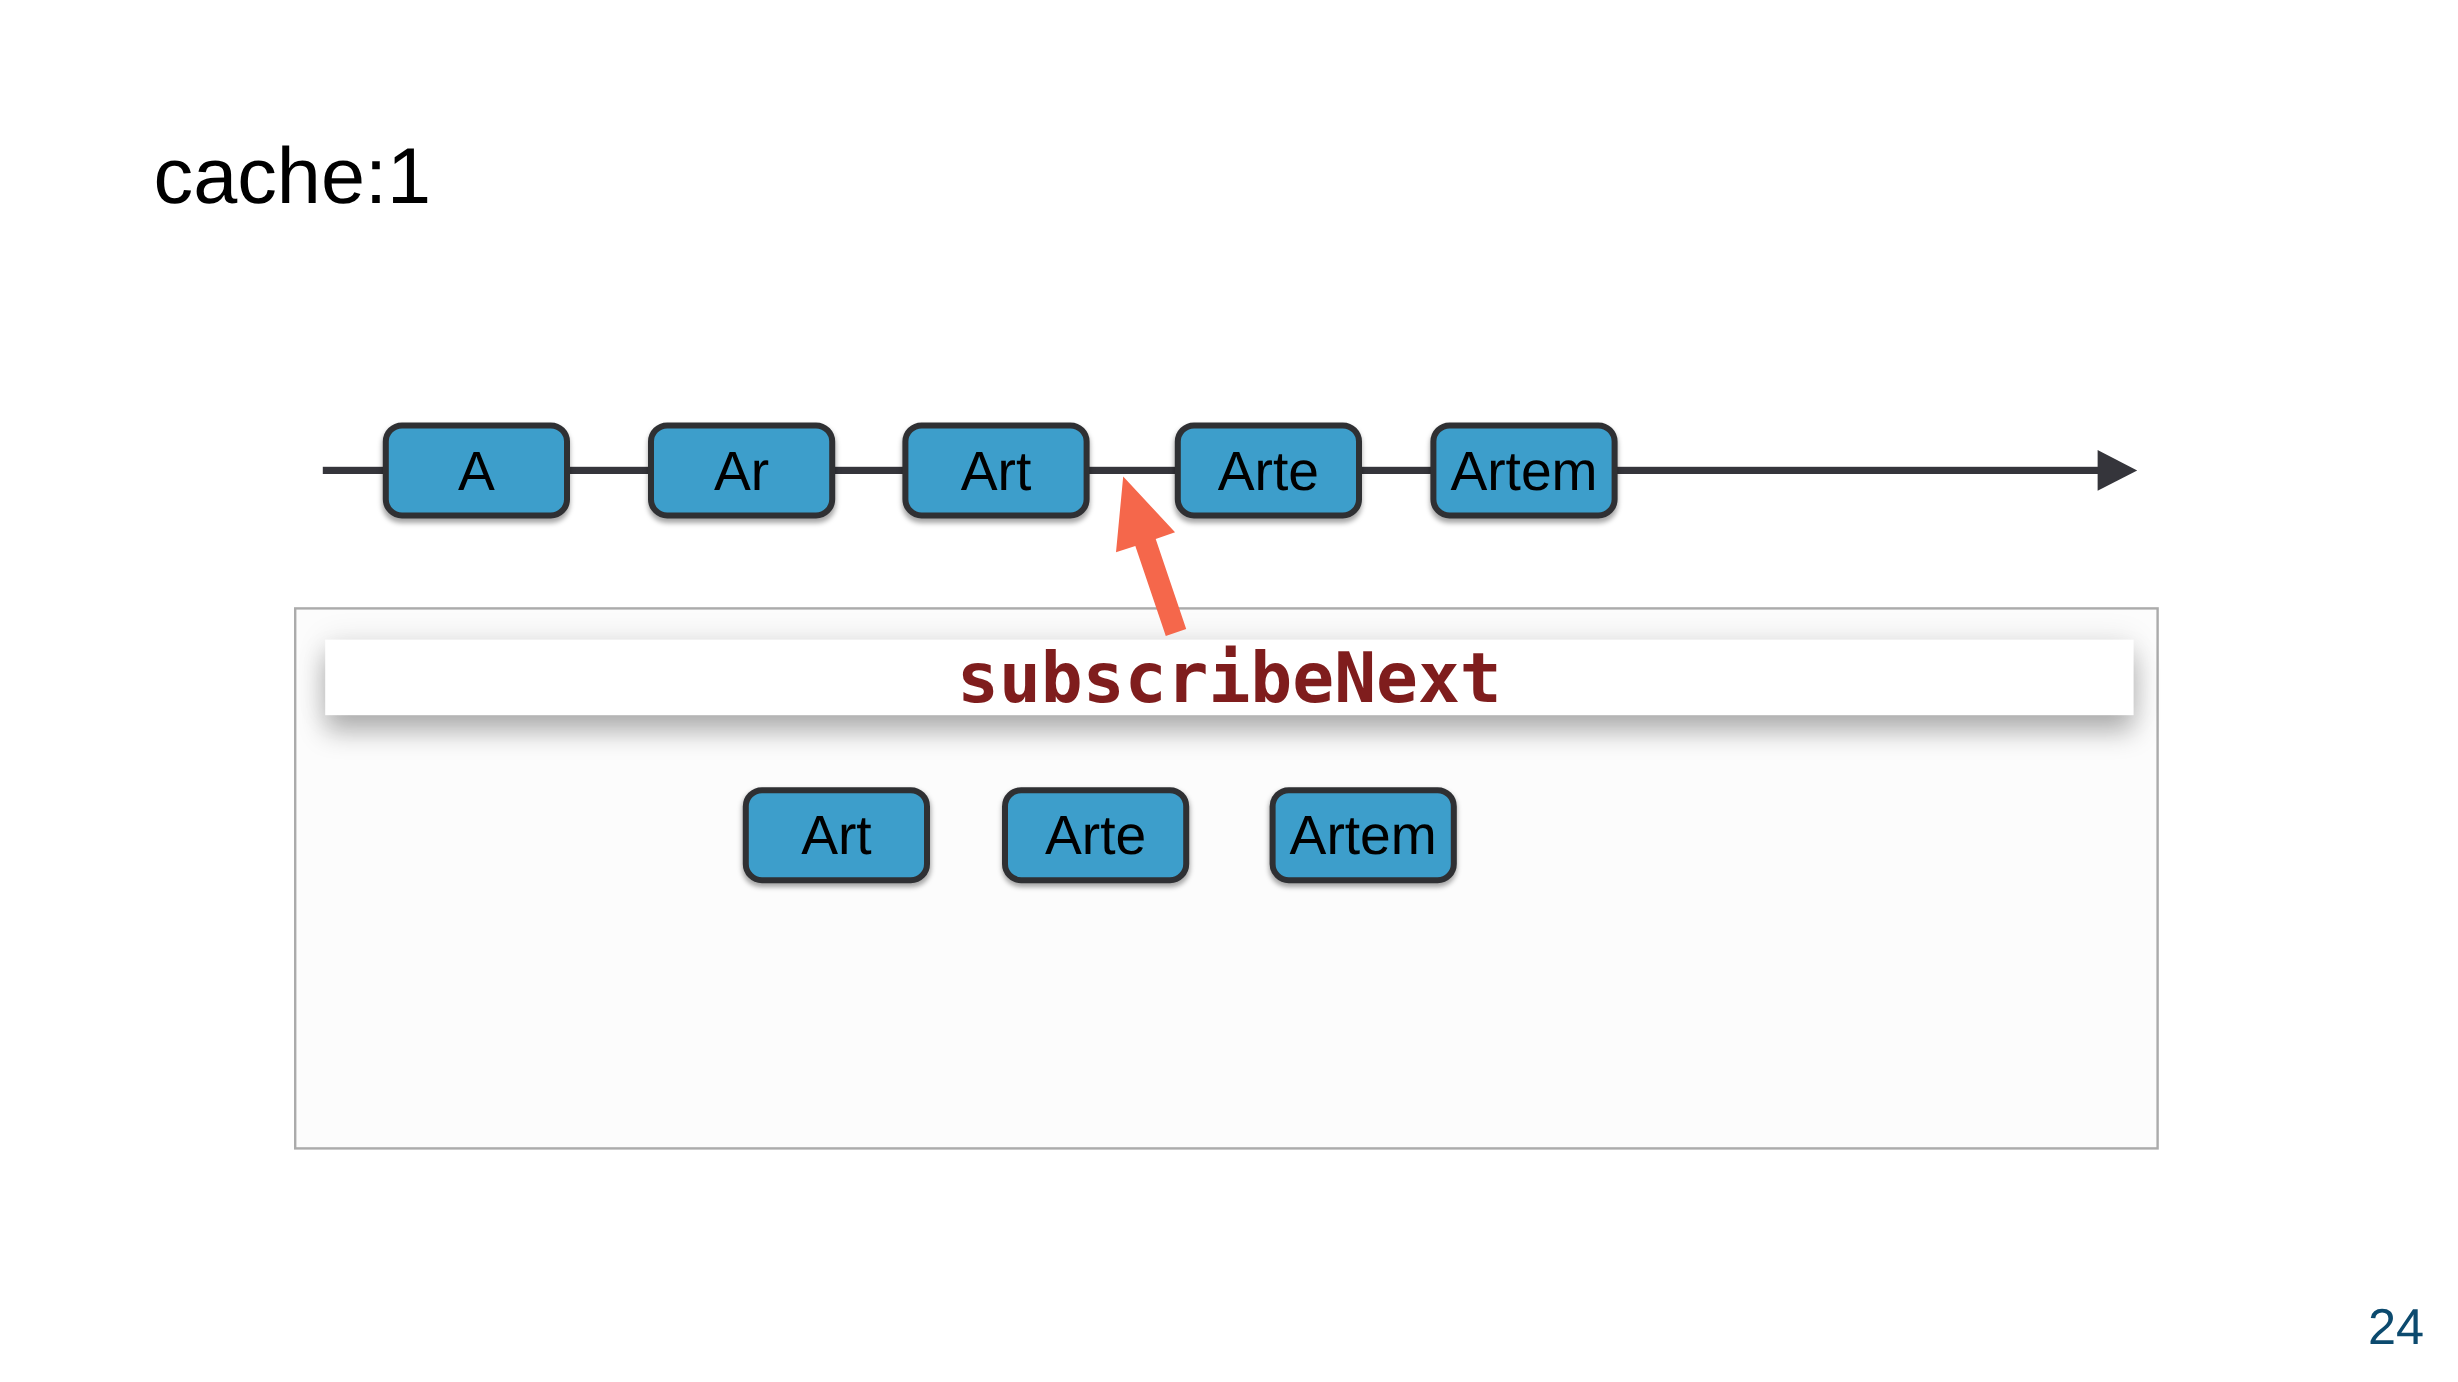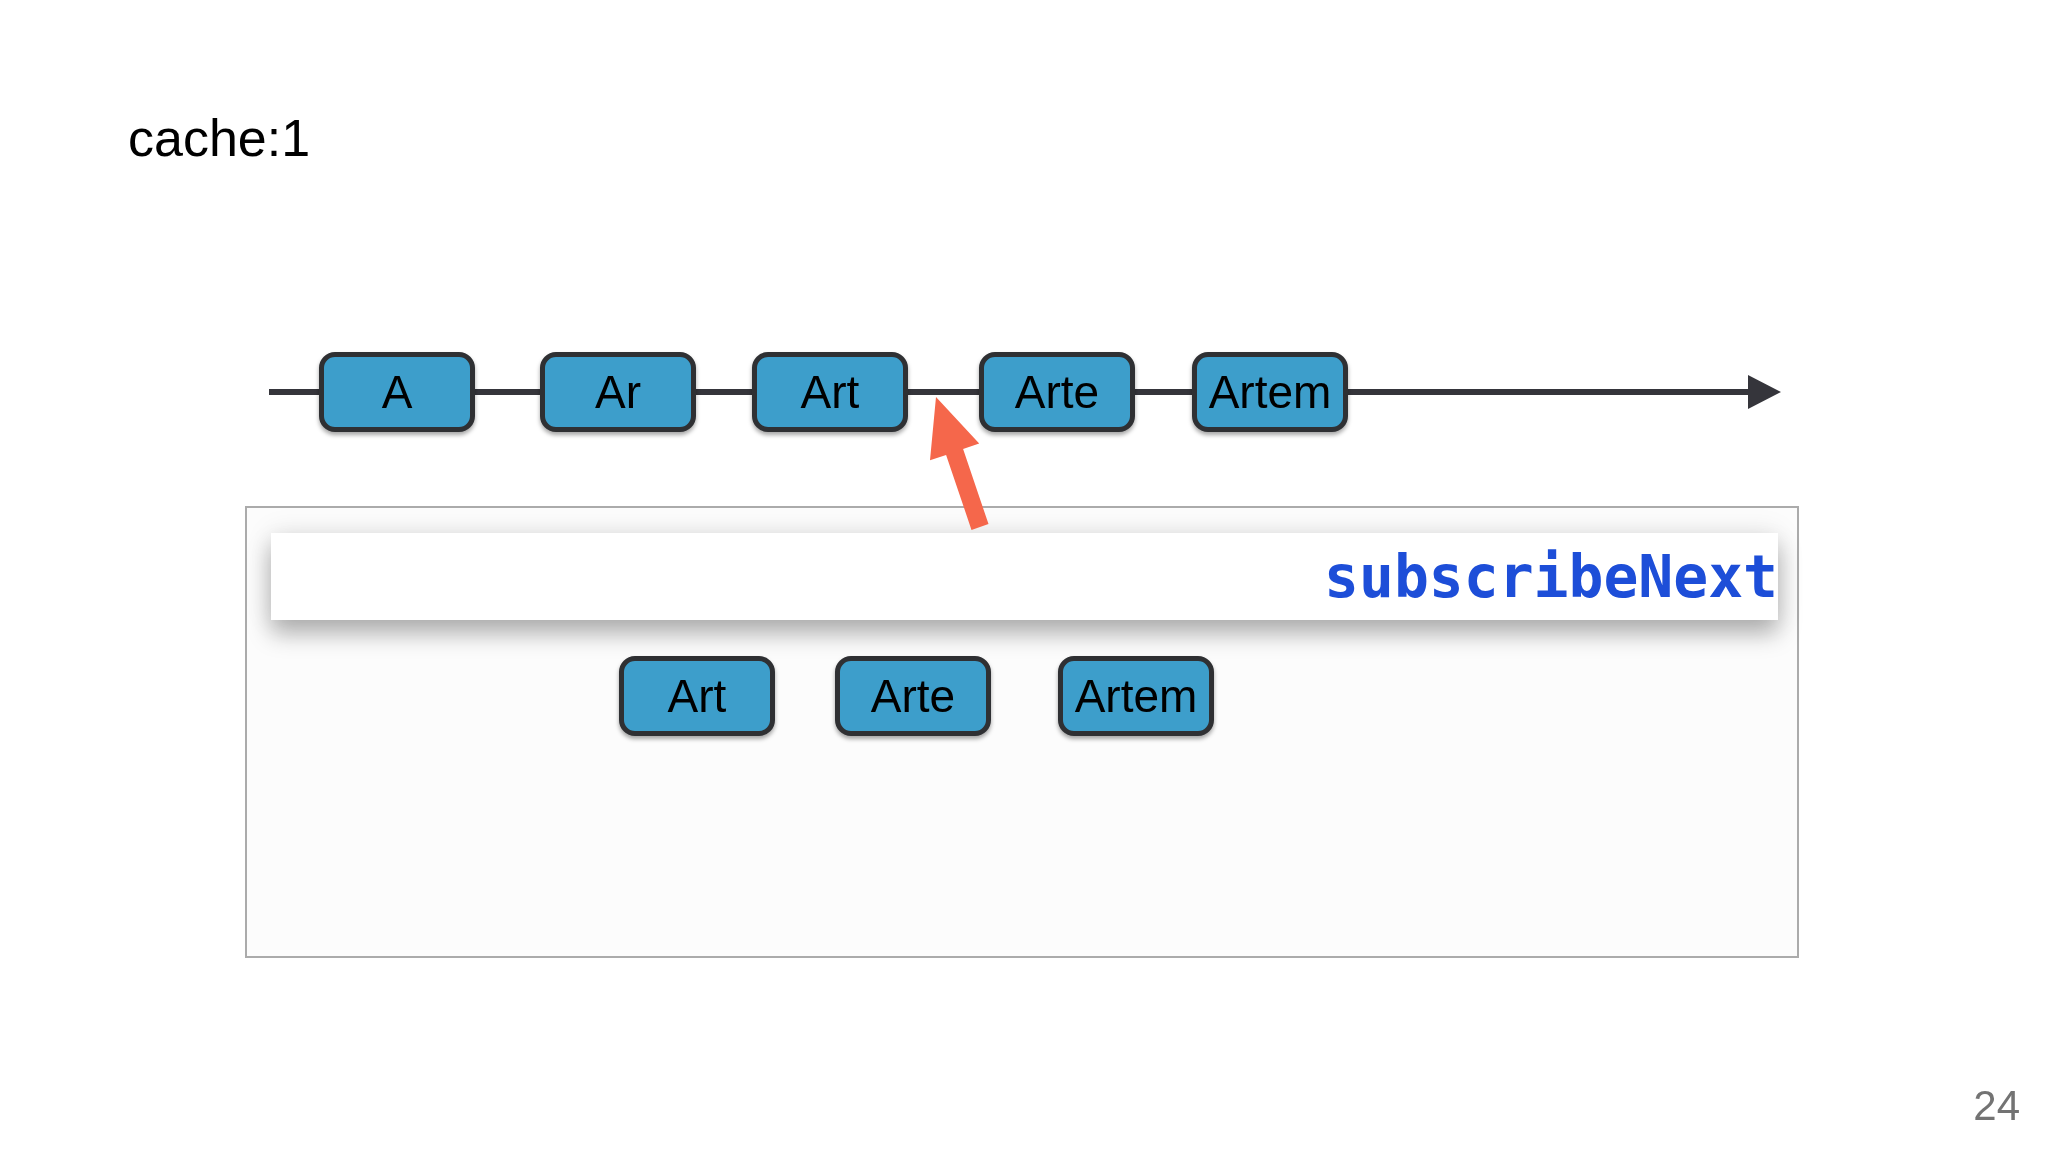"cache:1" .title { font-size: 52px -> 66px }
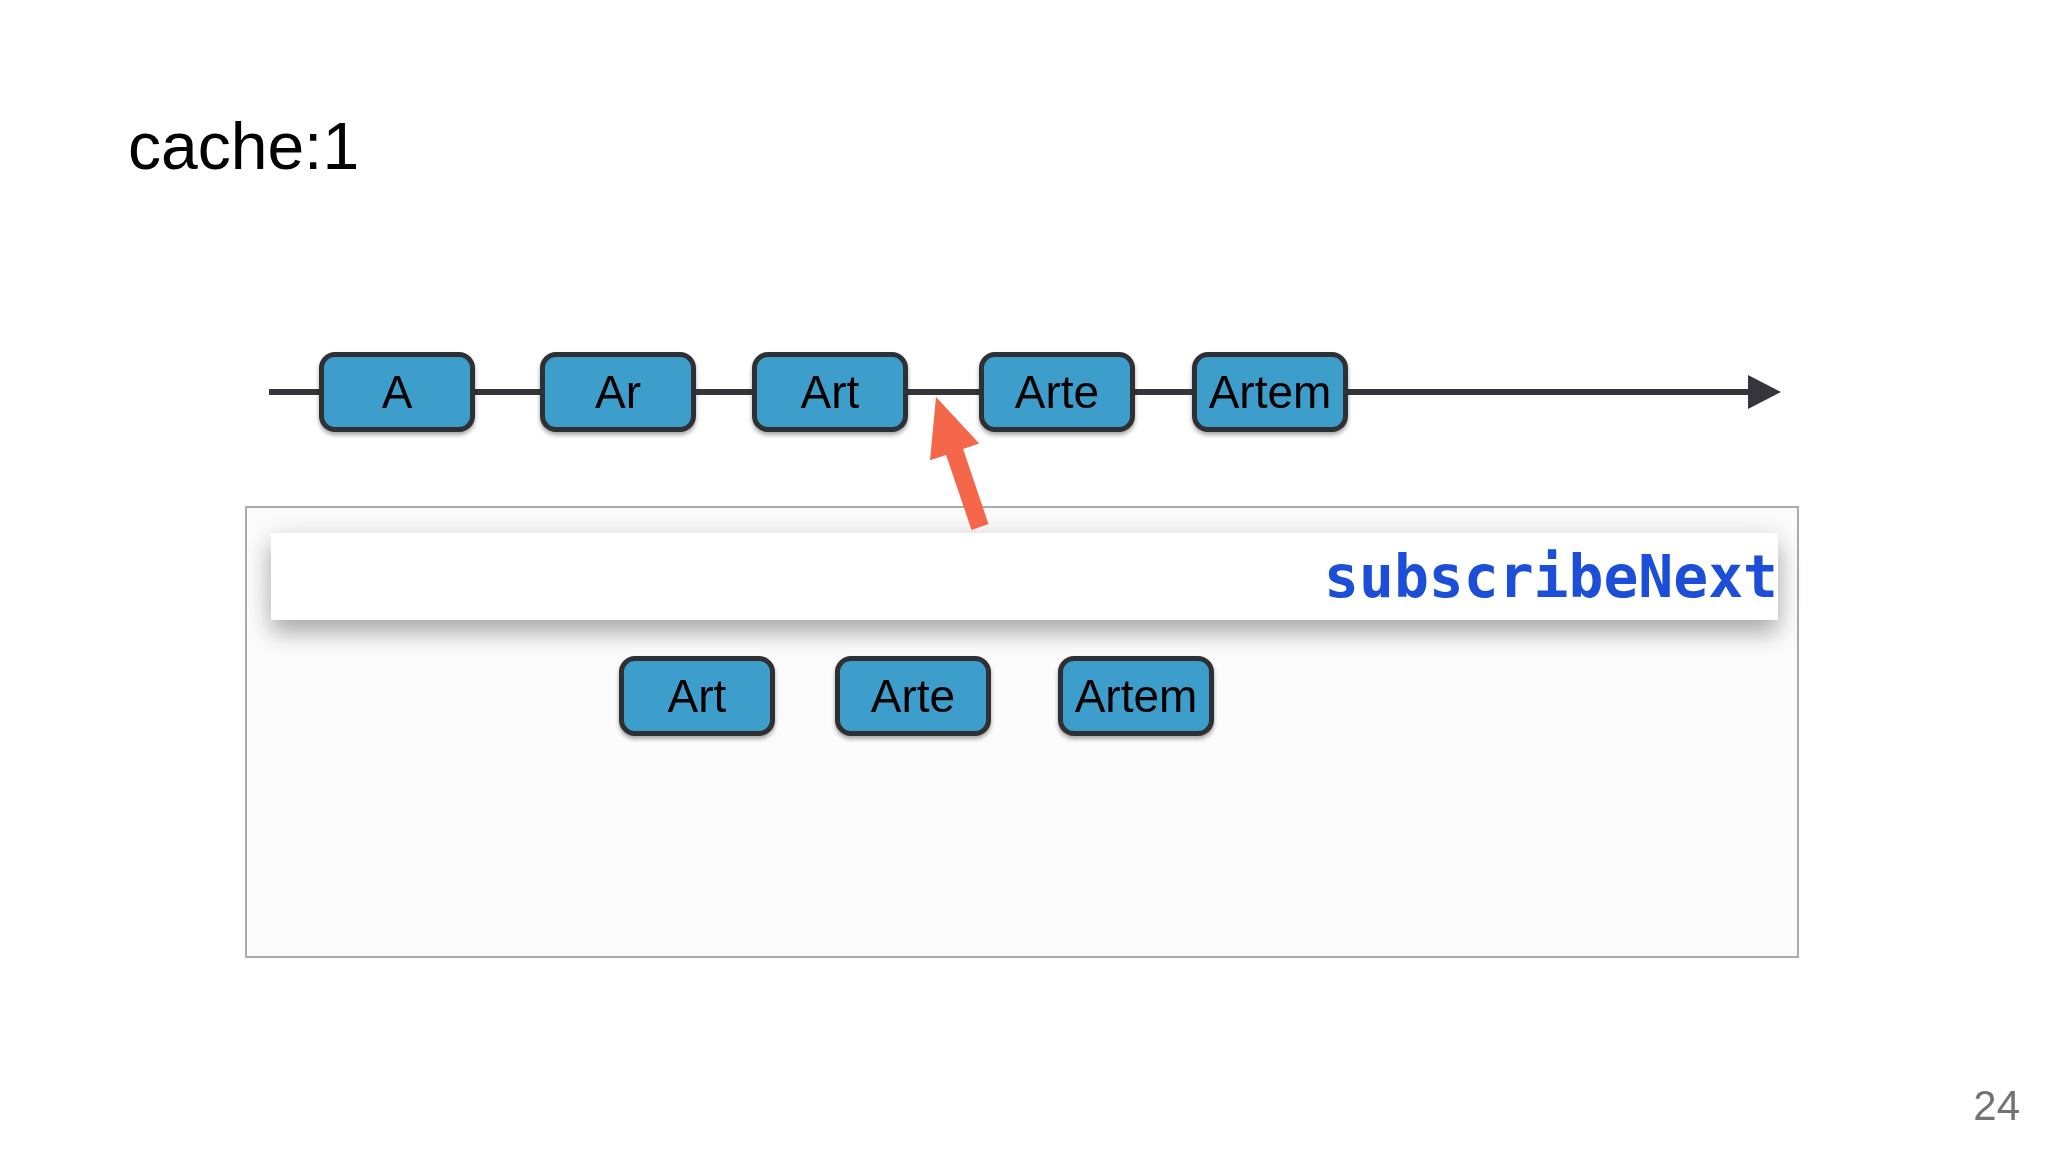"subscribeNext" .op-bar { color: #1d4ed8 -> #7f1d1d; height: 87px -> 63px; justify-content: flex-end -> center }
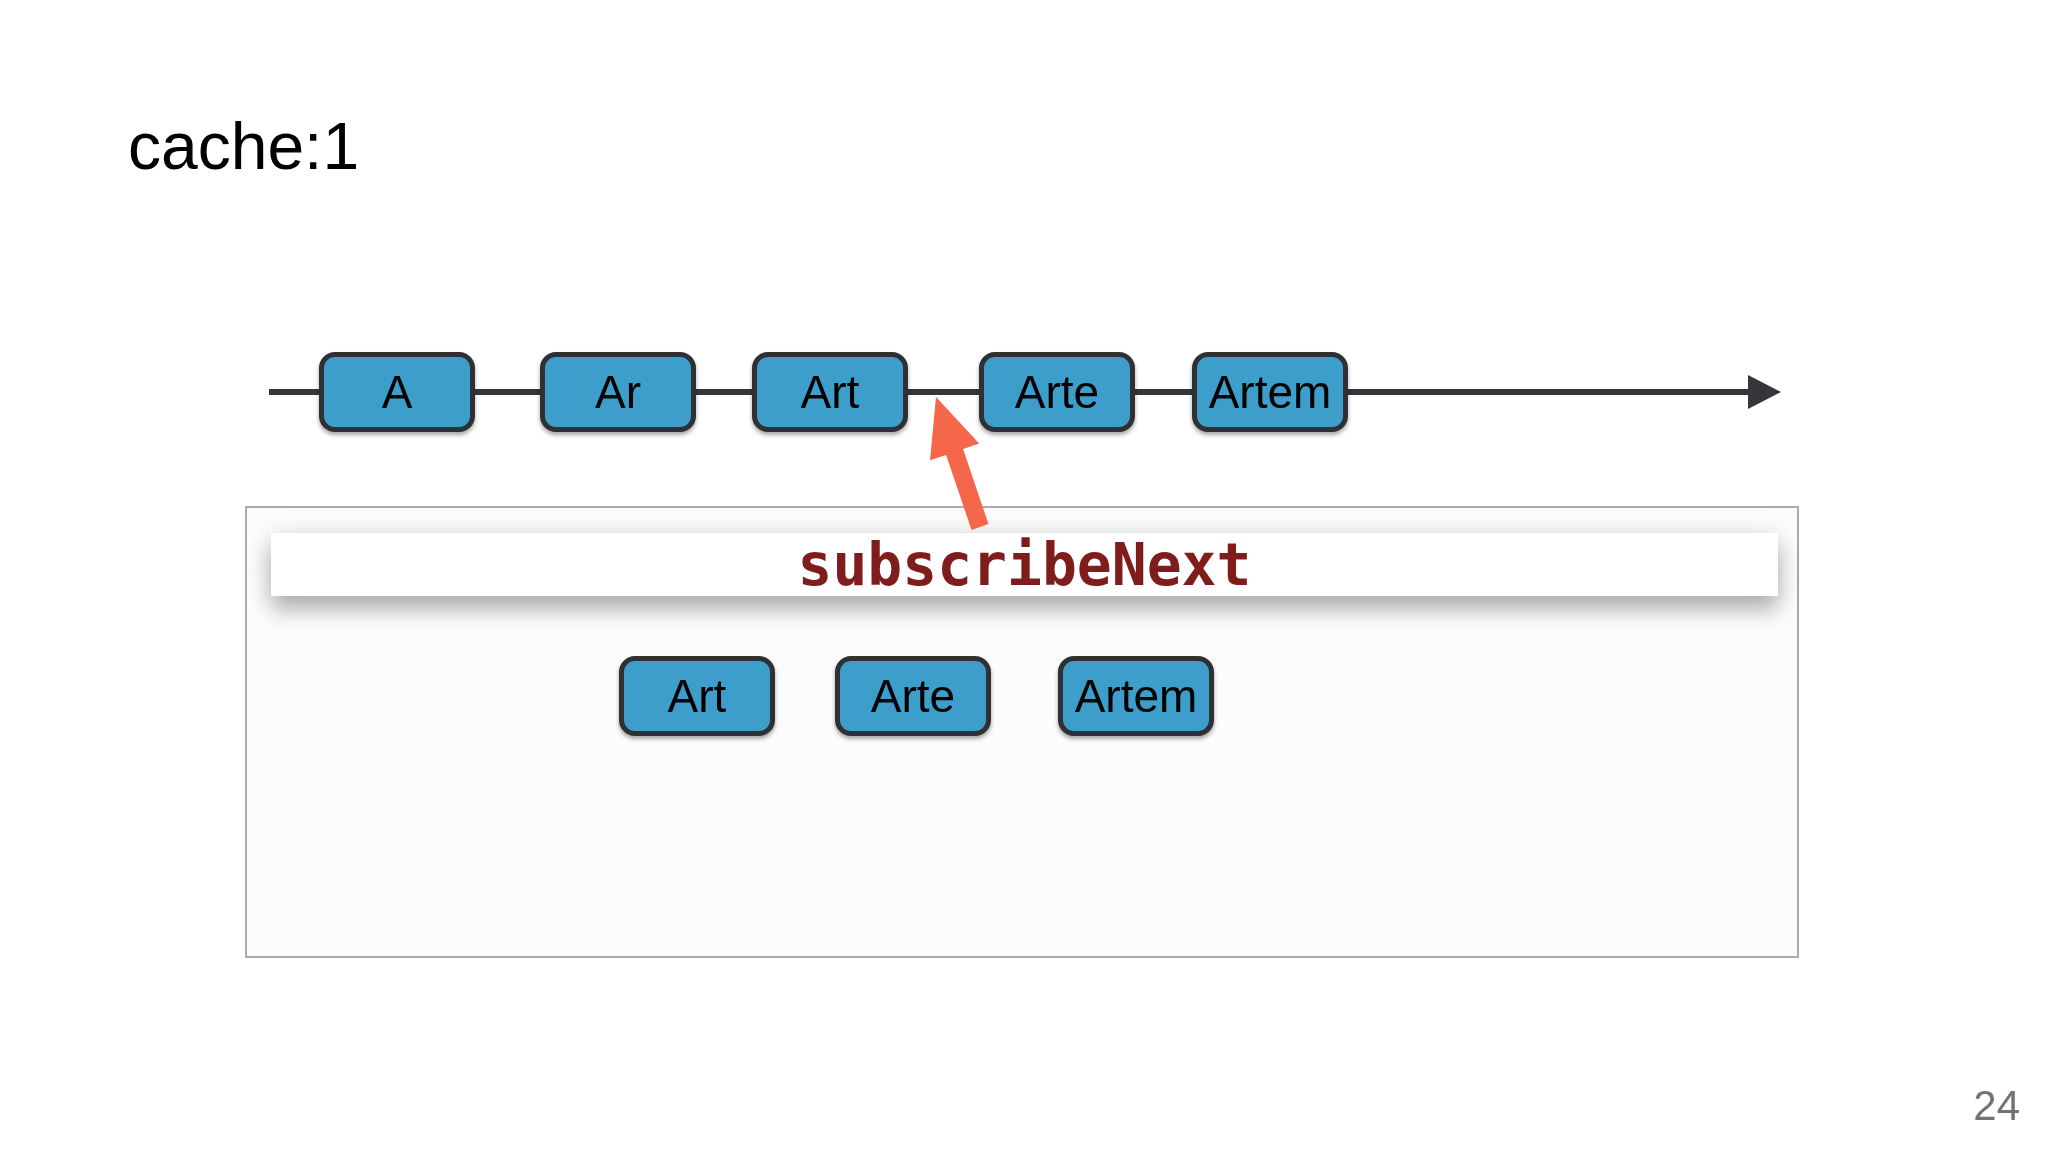"24" .page-num { color: #737373 -> #0c4a6e }
